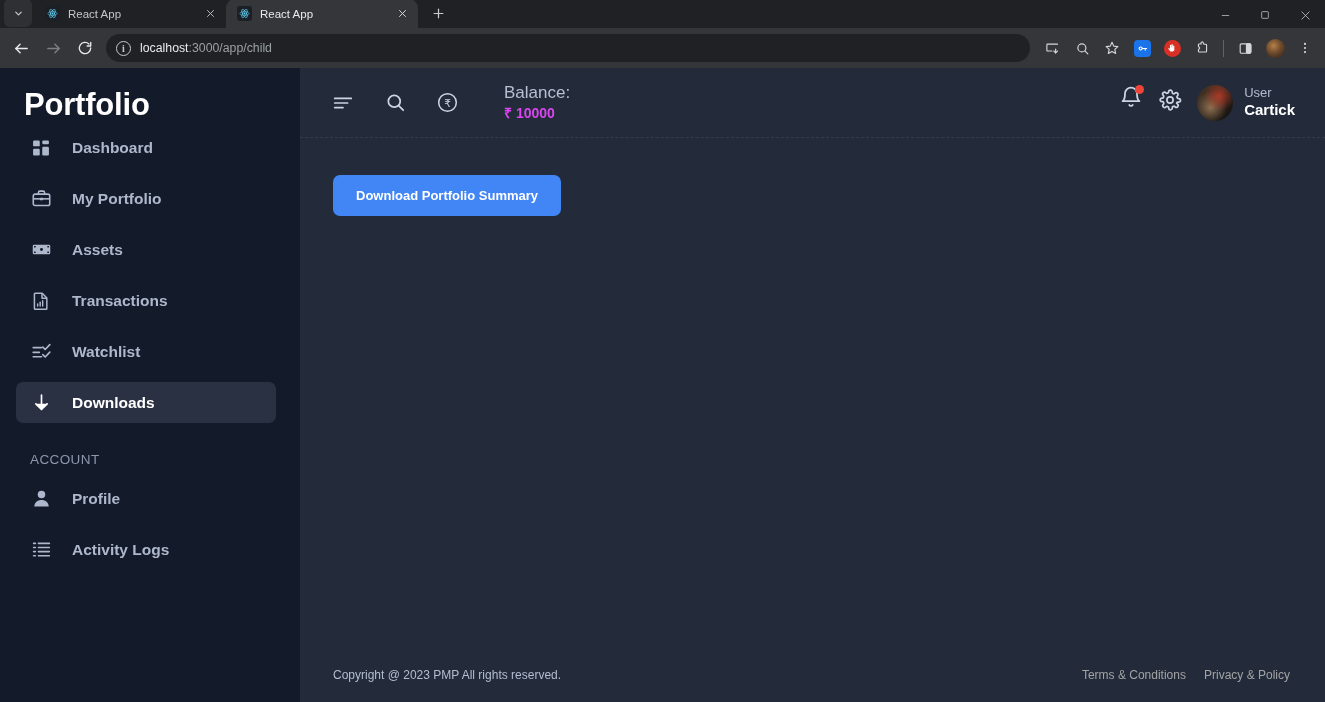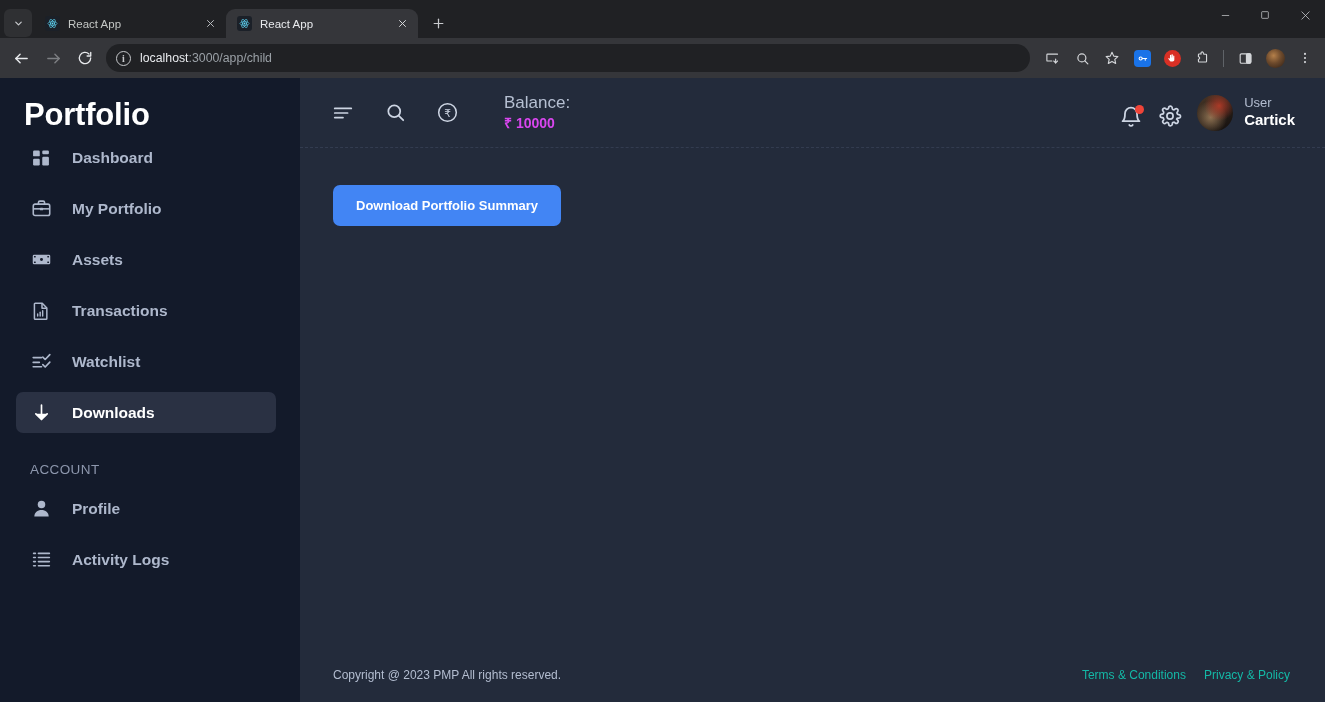"React App" .tabstrip { height: 38px -> 28px }
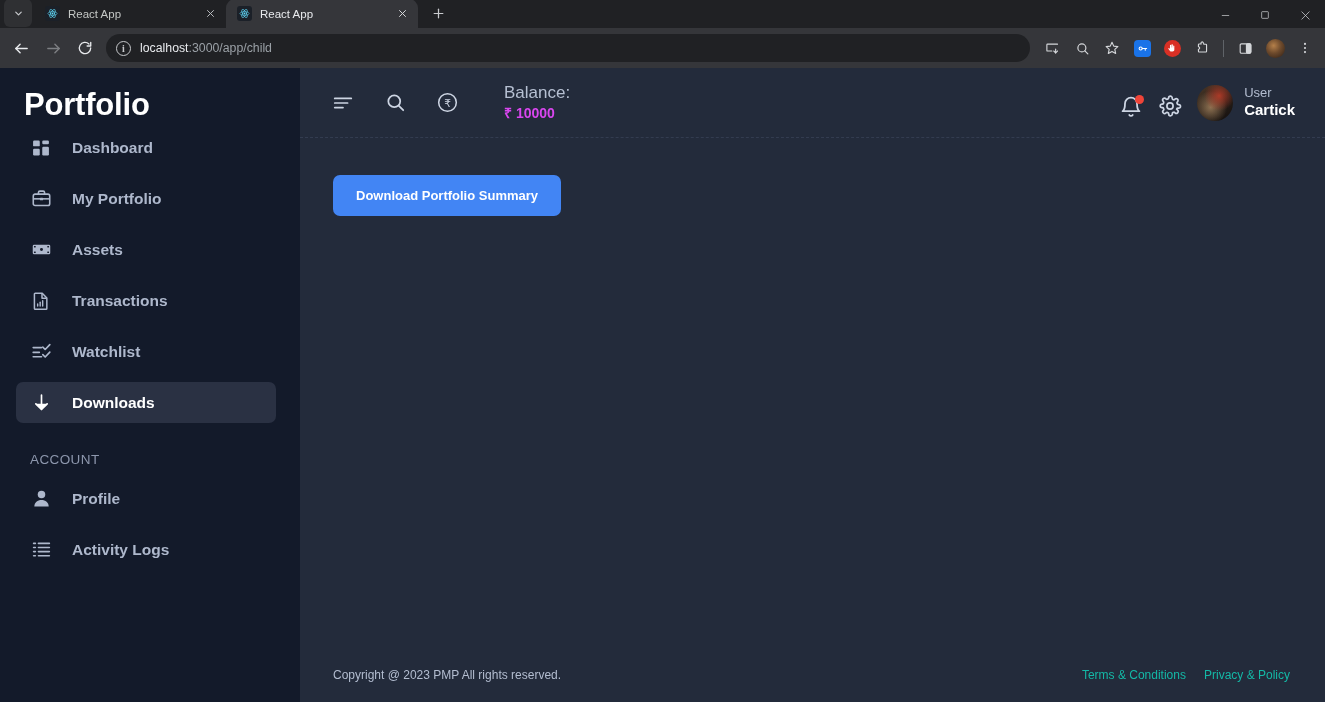"User" .topbar-right { align-items: flex-end -> flex-start }
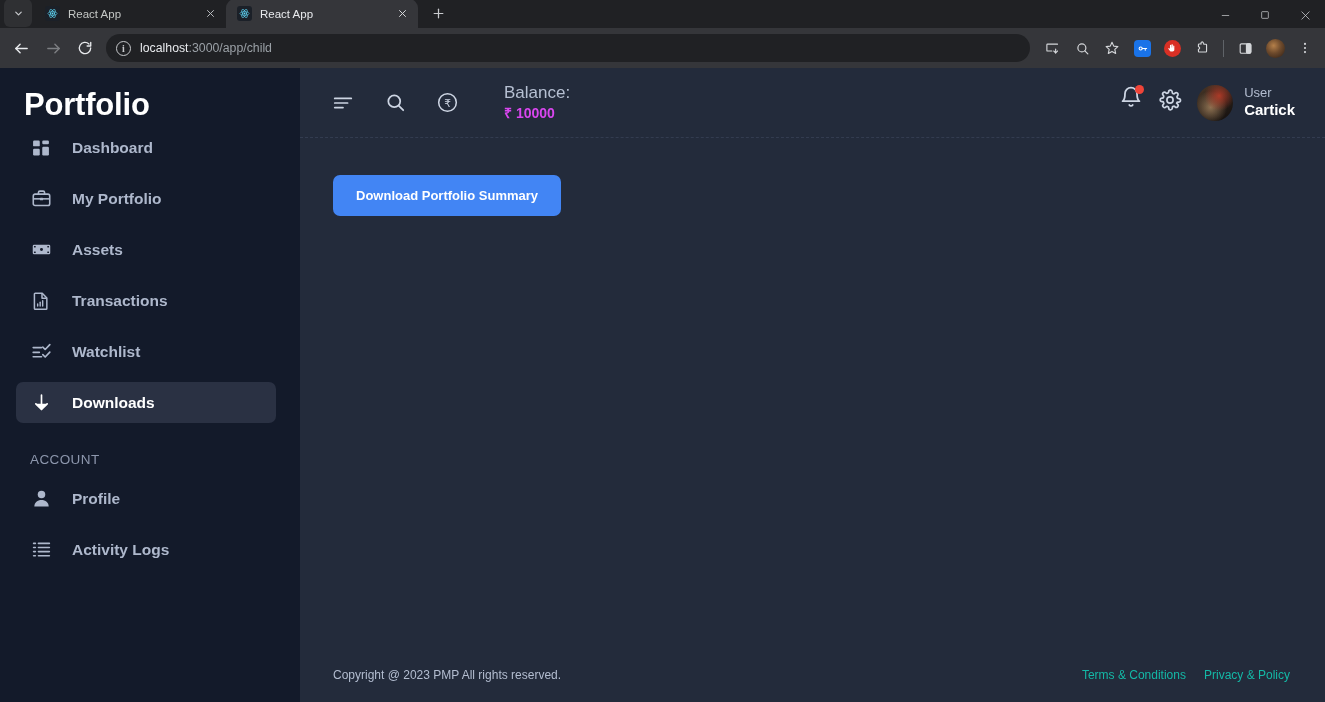"Terms & Conditions" .footer-links a { color: #14b8a6 -> #a3a3a3 }
